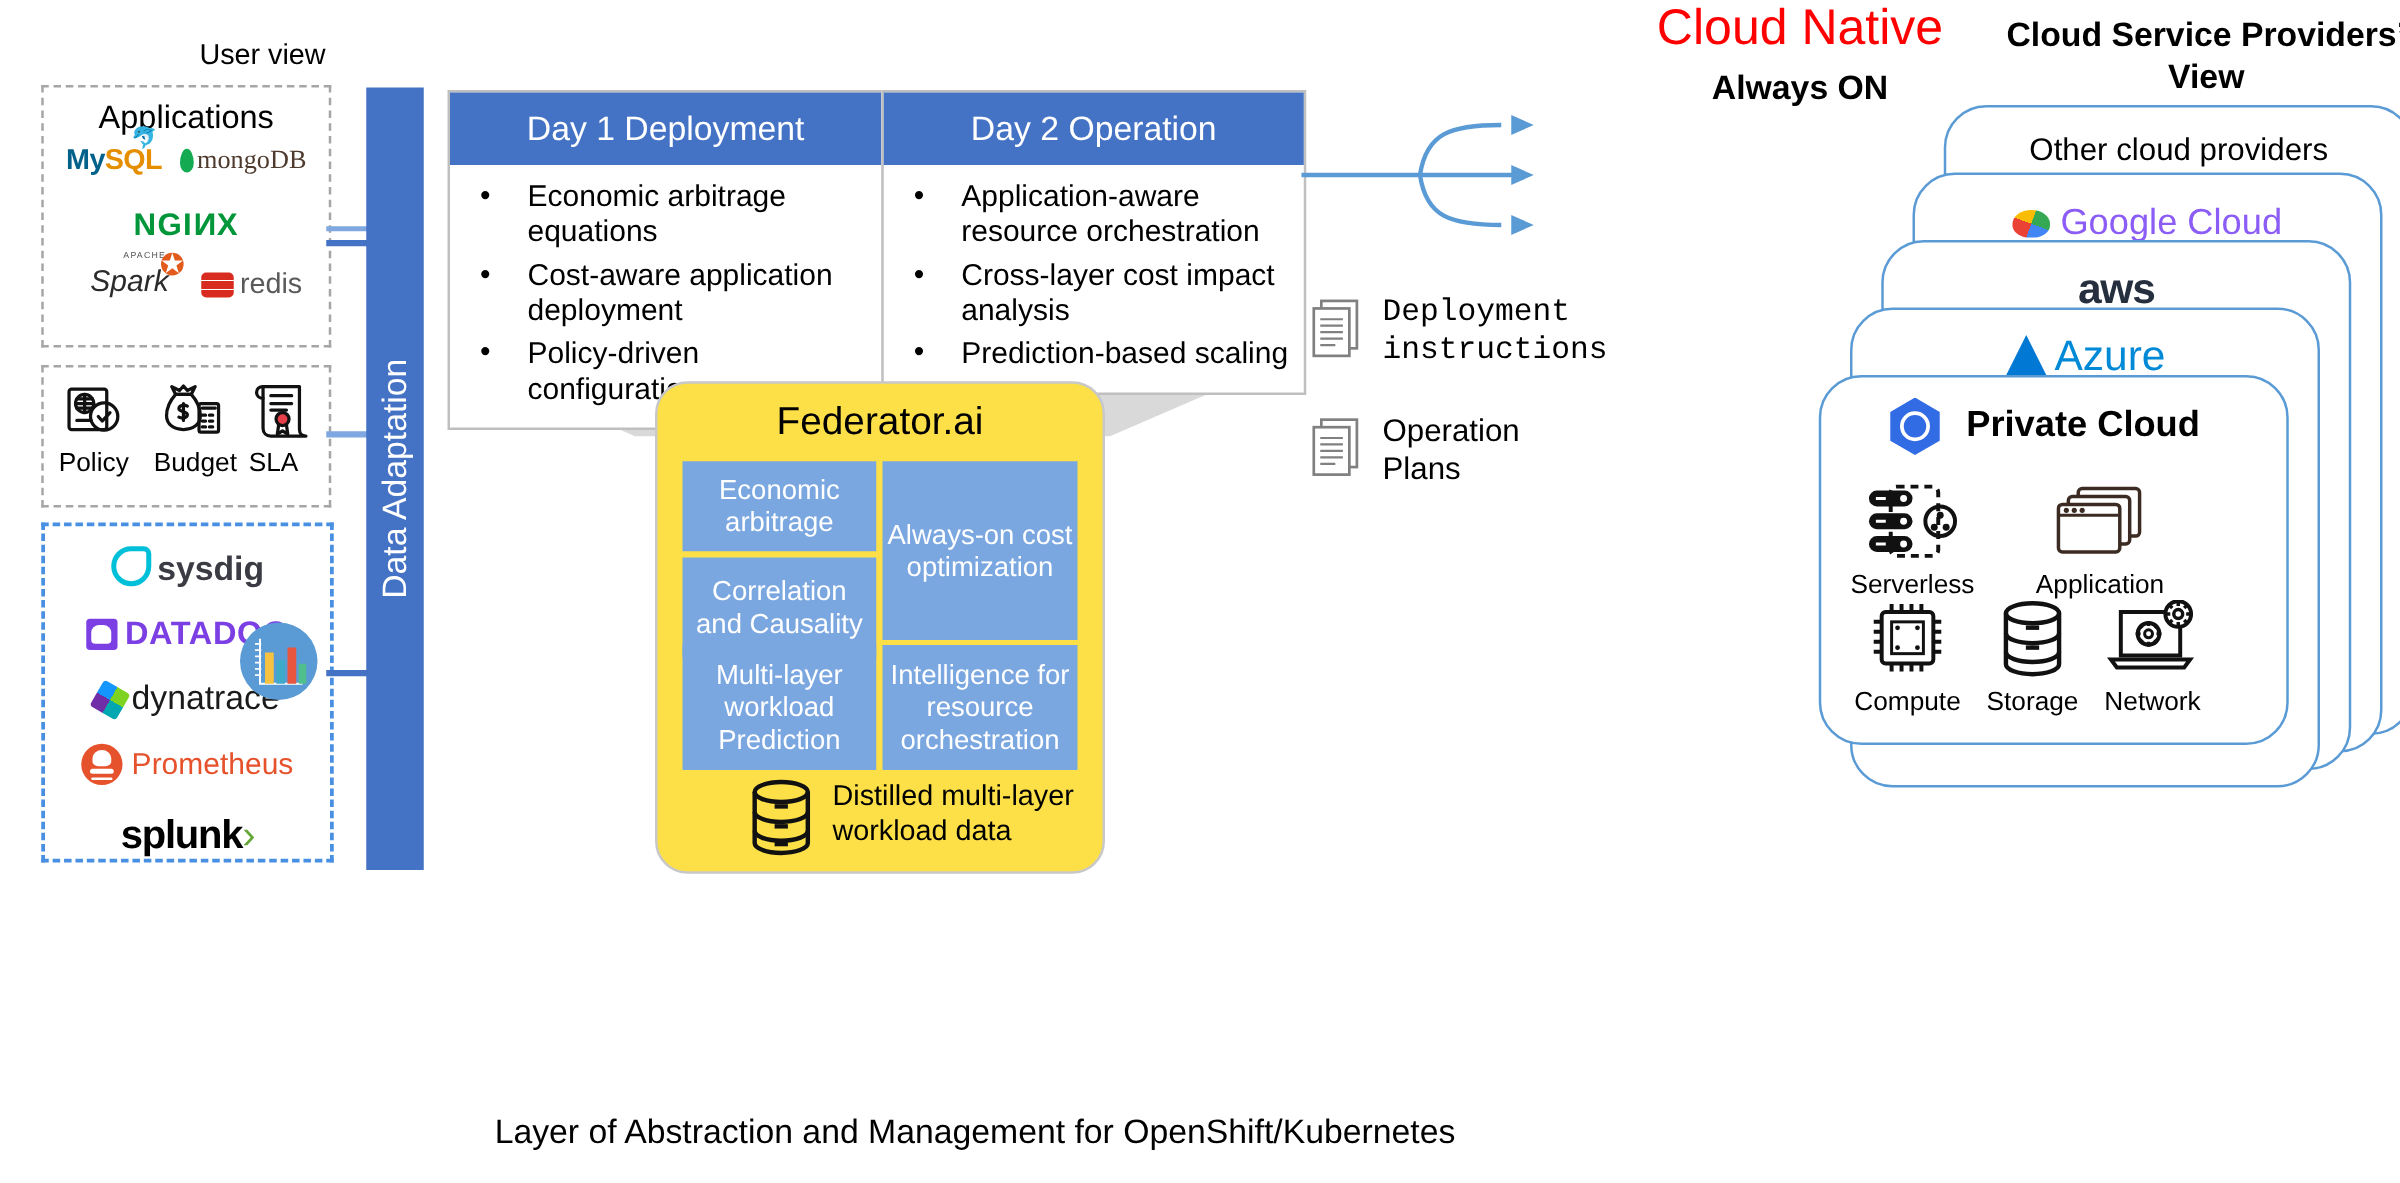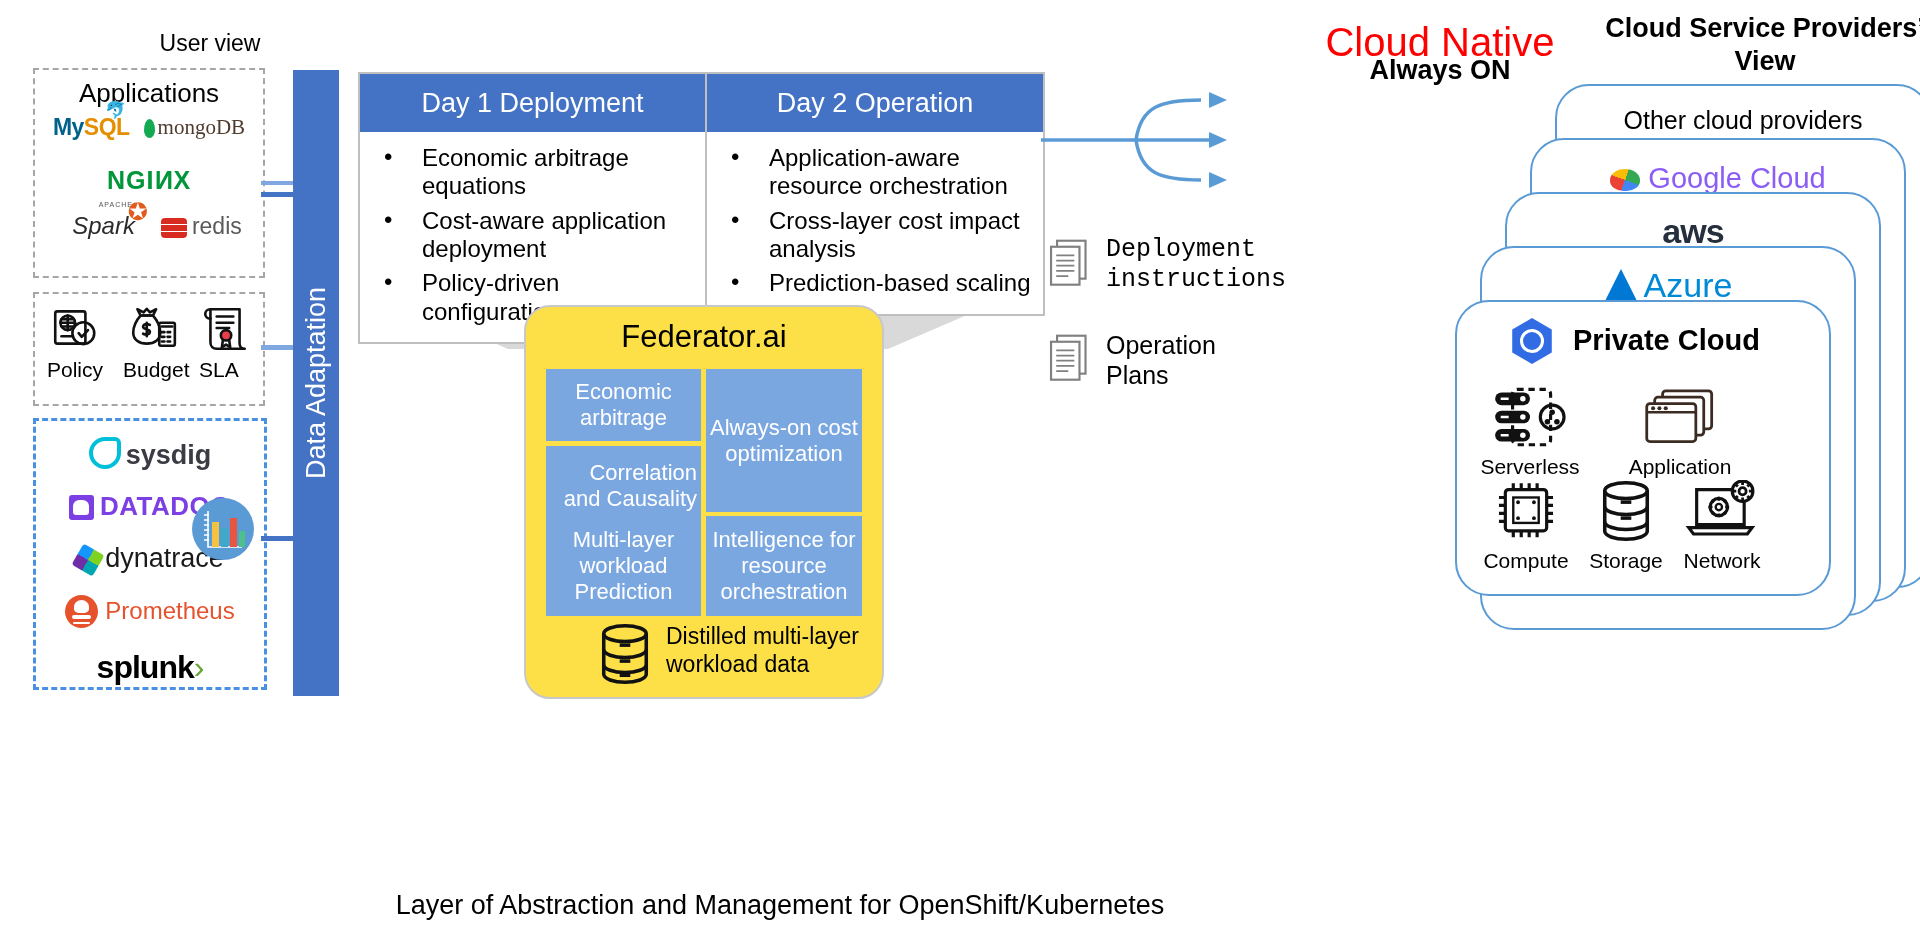"Cloud Native" #cloud-native-title { top: 20px -> 0 }
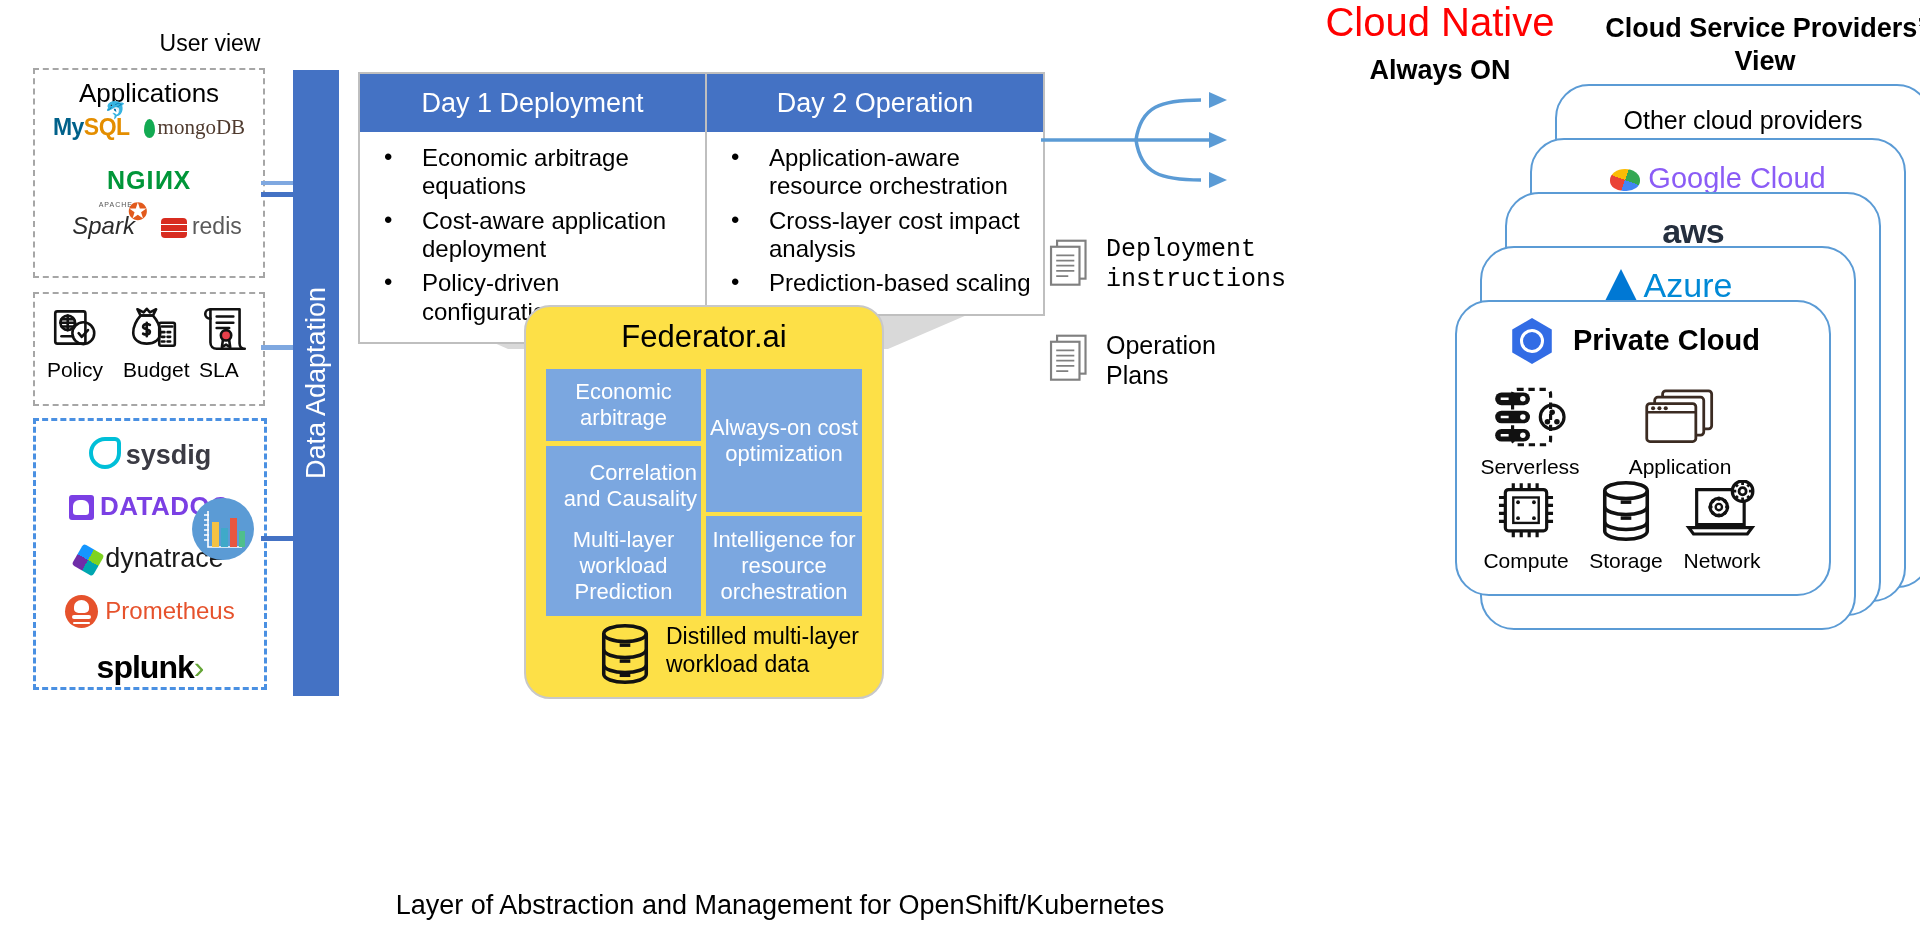"Correlation and Causality" #f-corr { text-align: right -> none }
